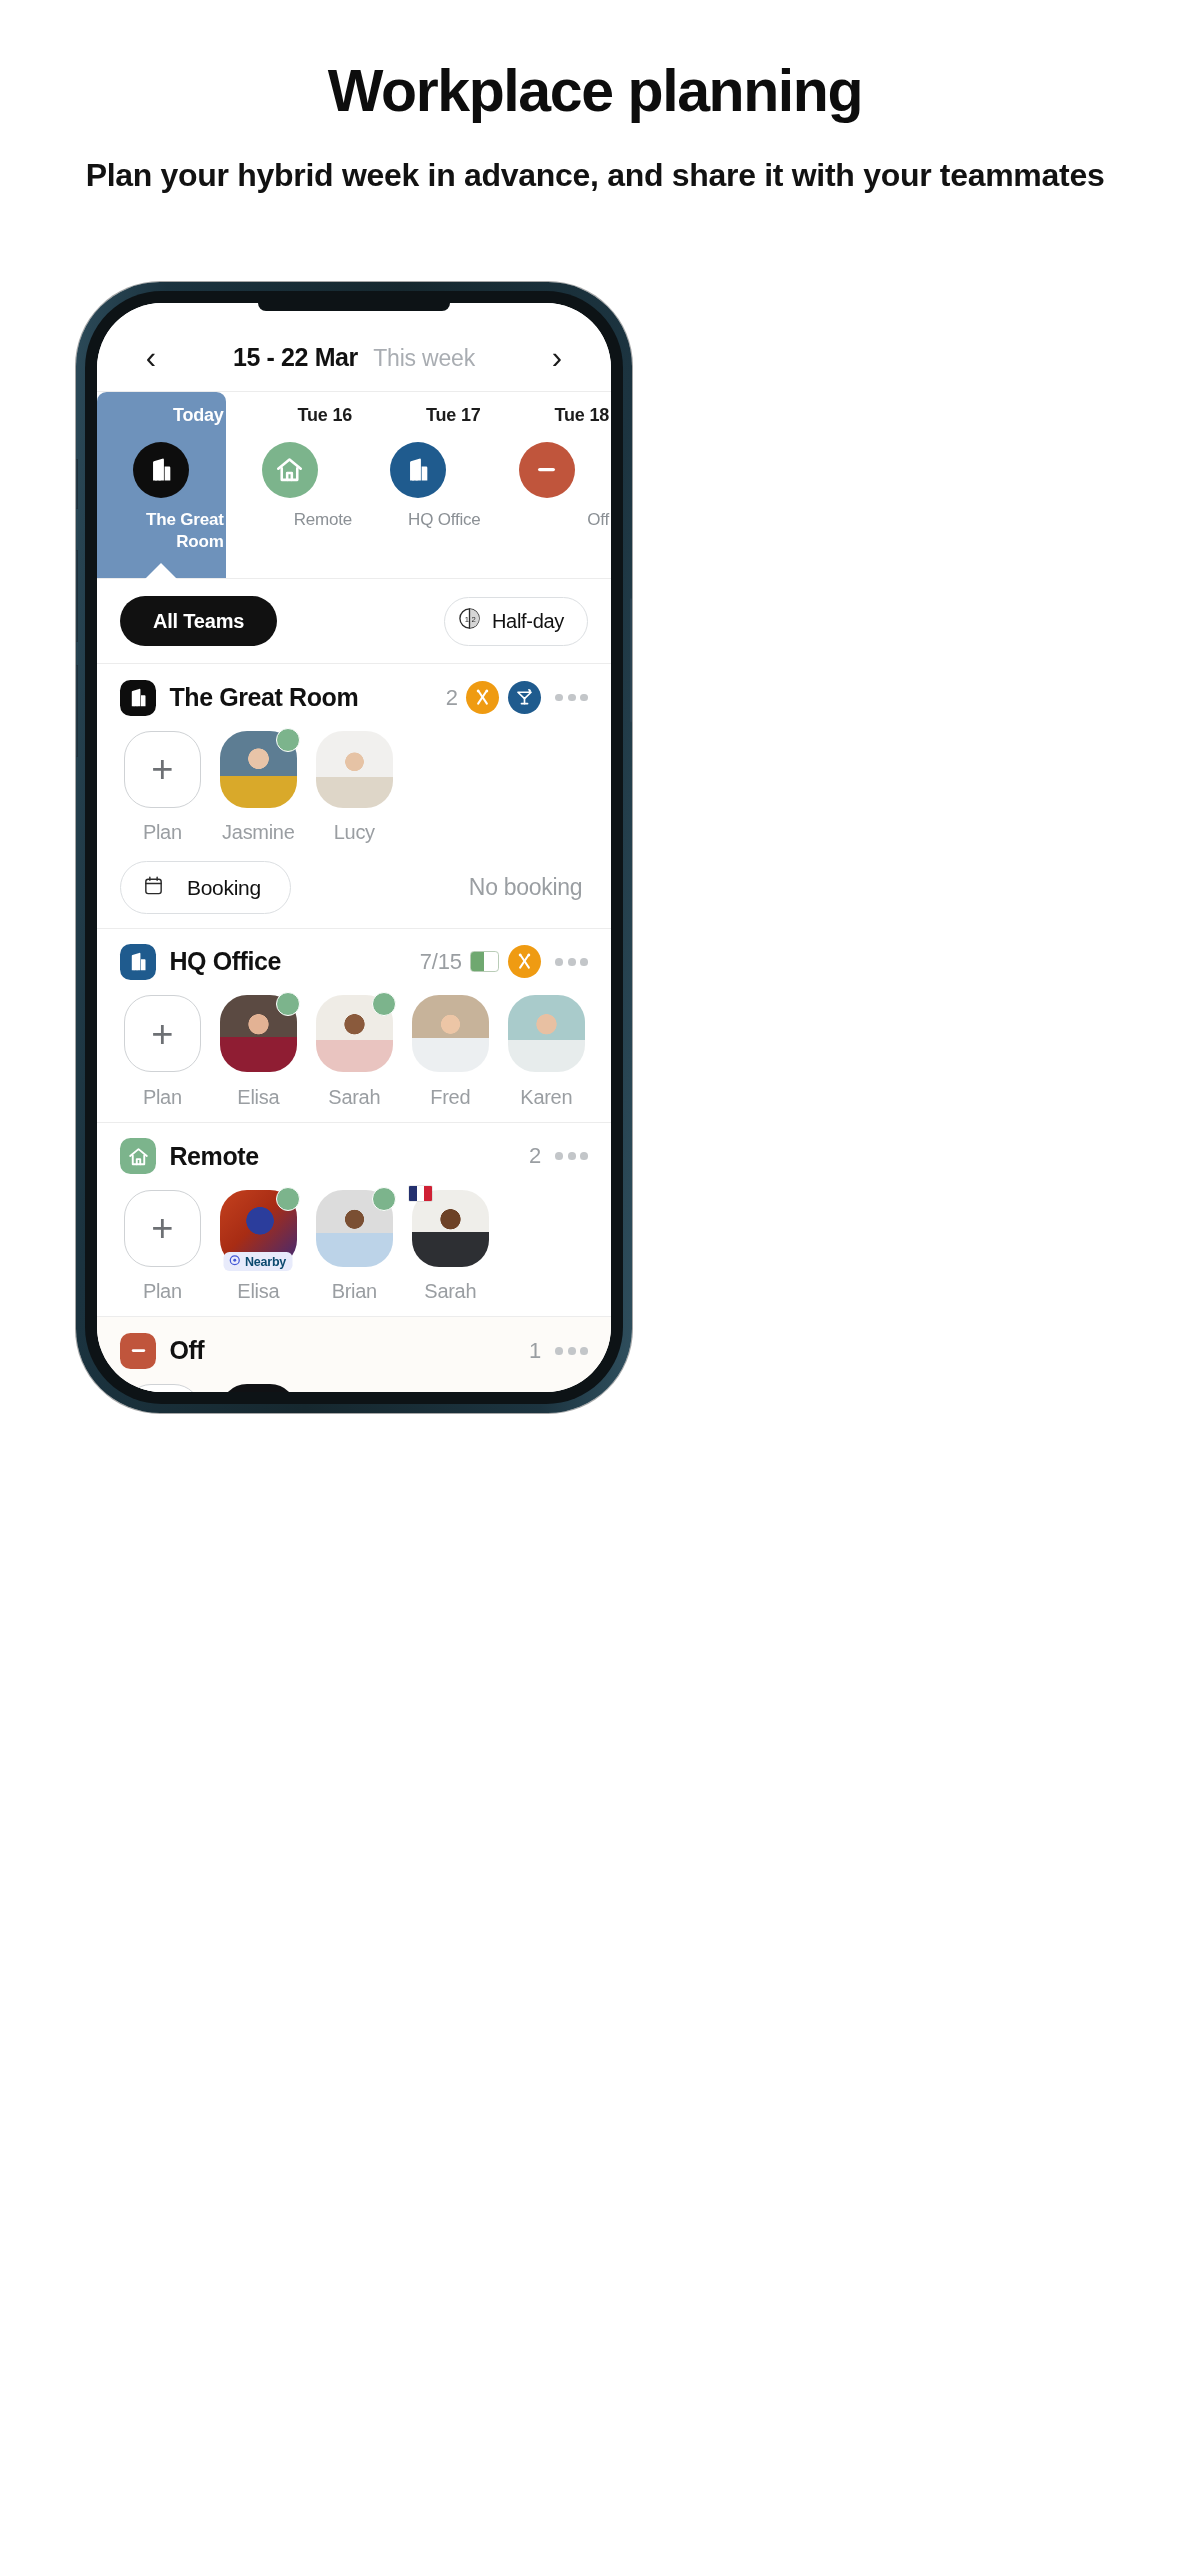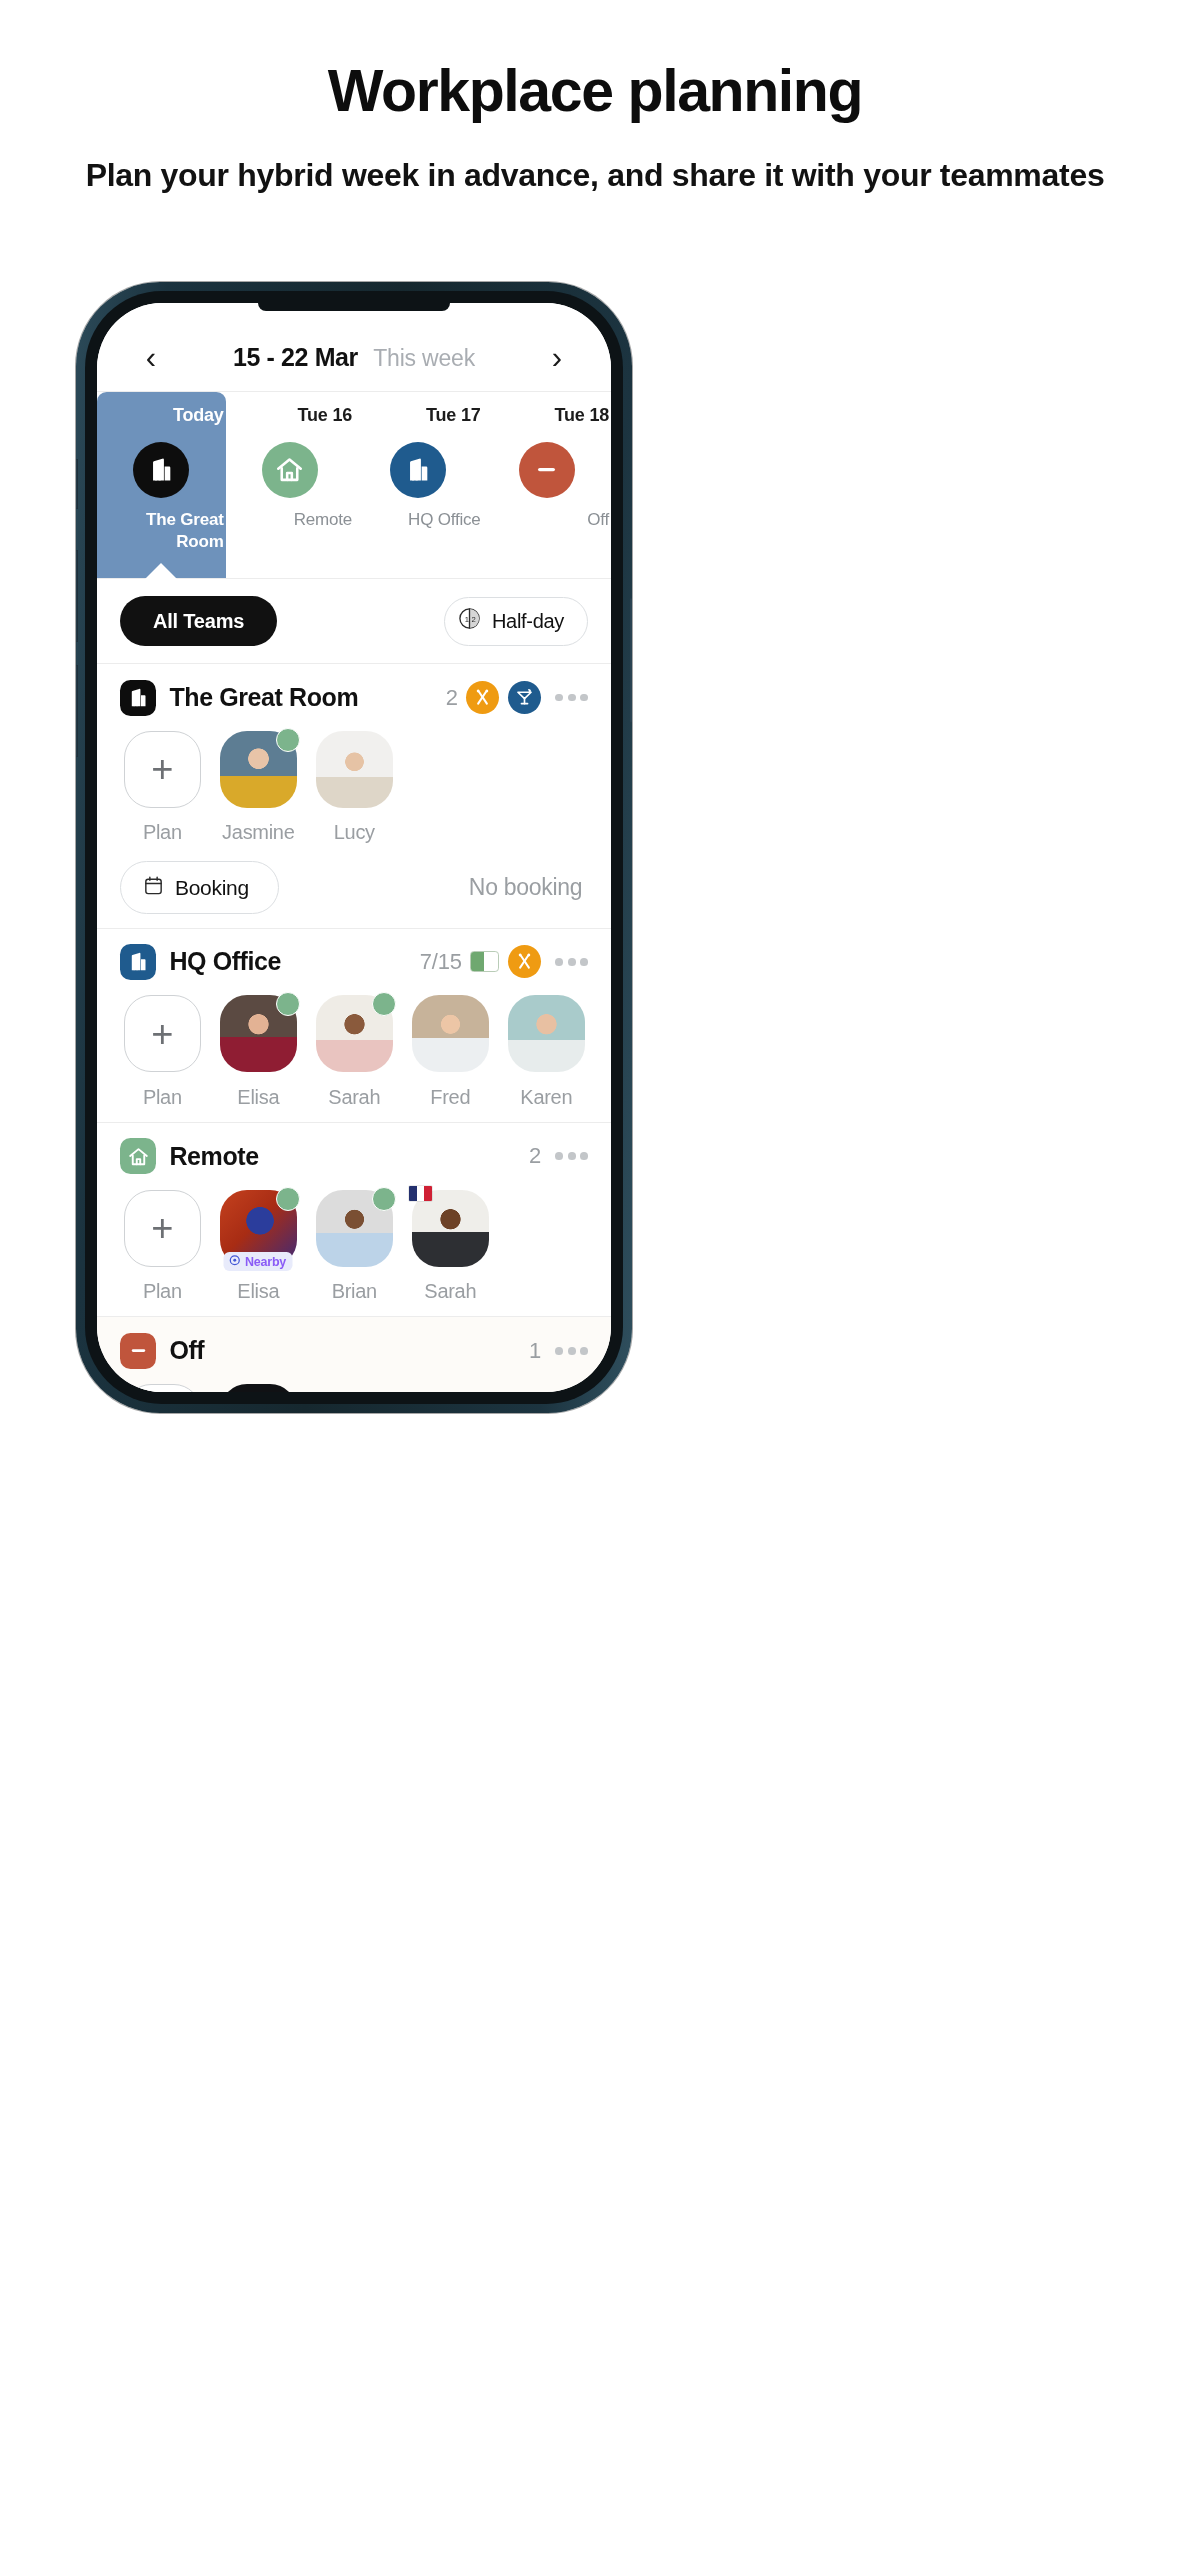"Booking" .book-btn { gap: 10px -> 22px }
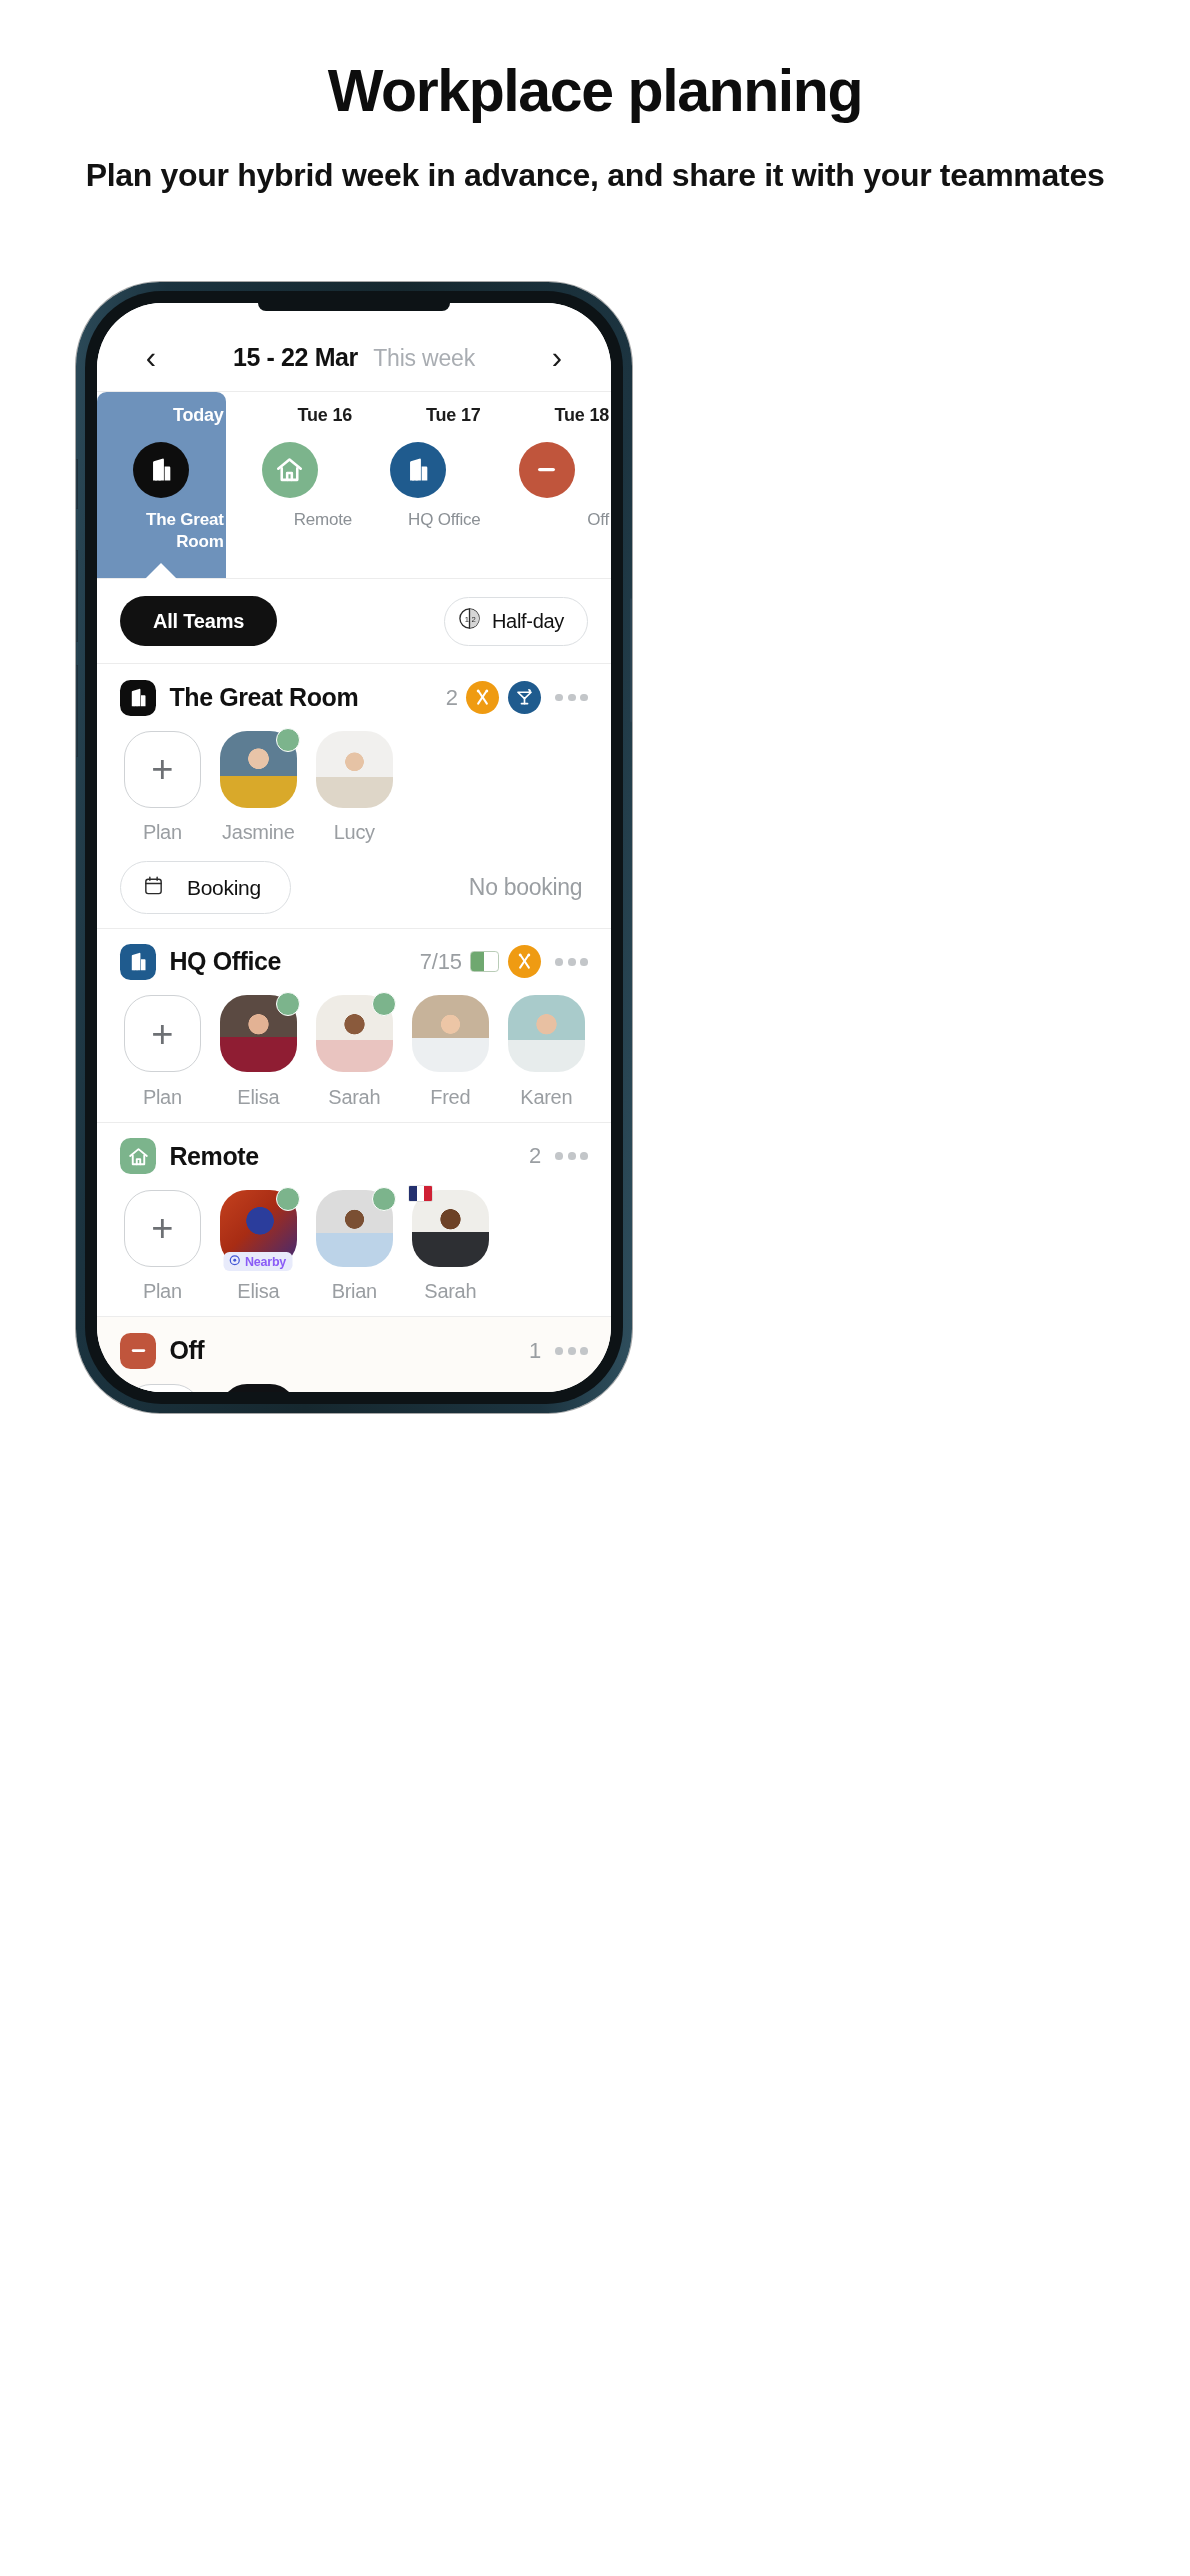"Nearby" .av-nearby { color: #8b5cf6 -> #0c4a6e }
